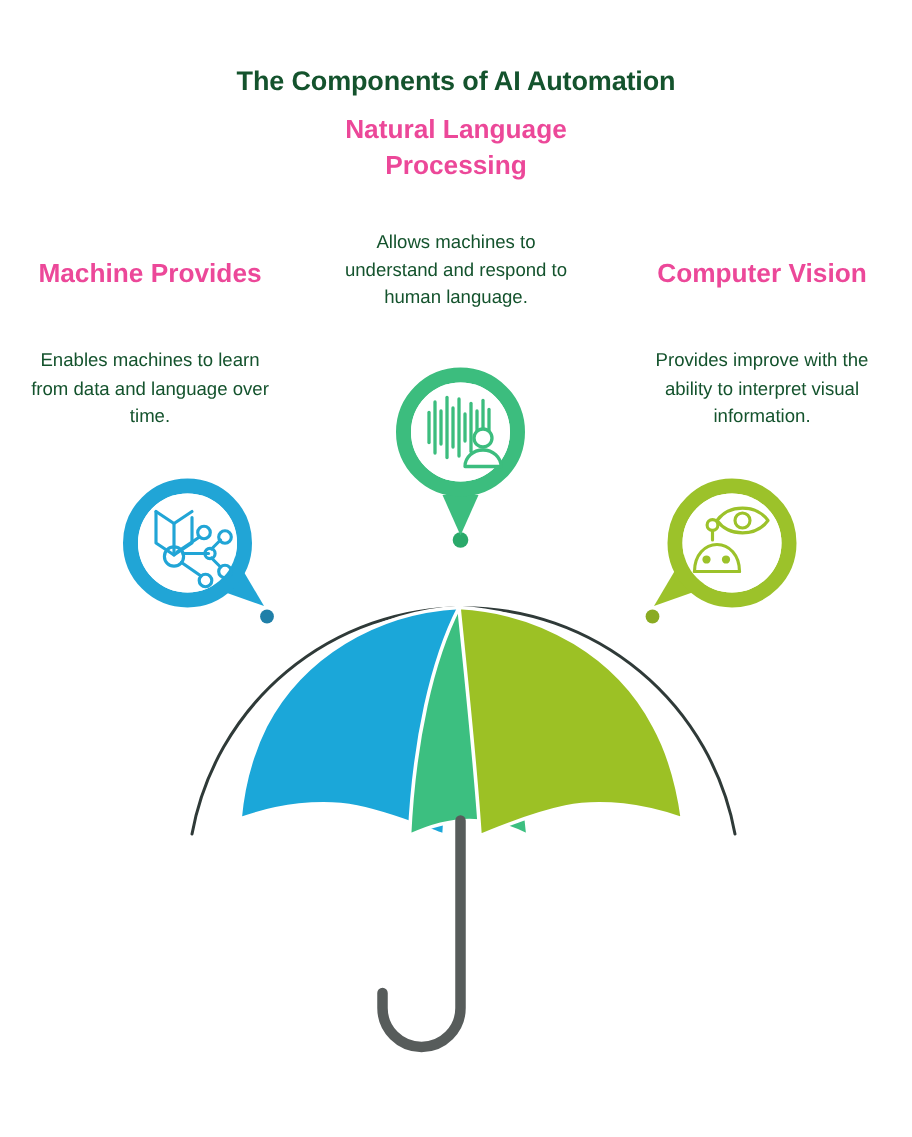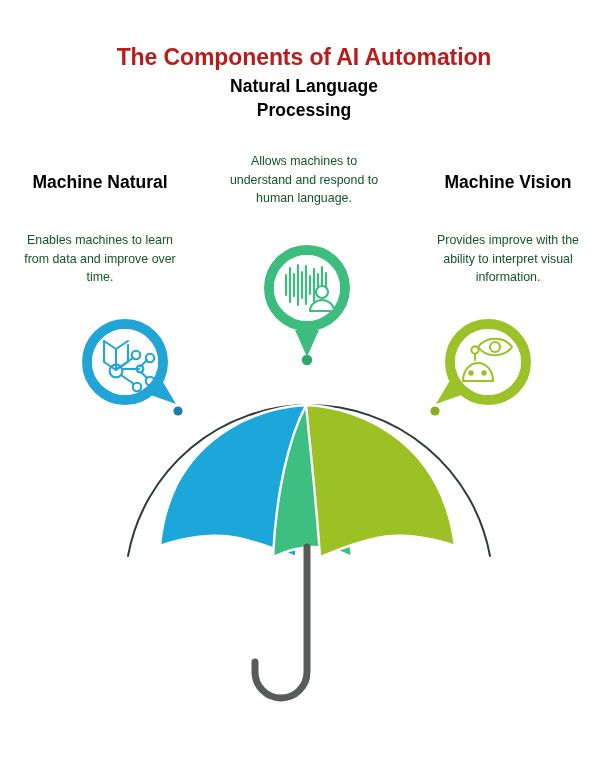"The Components of AI Automation" .main-title { color: #b91c1c -> #14532d; font-size: 23px -> 18px }
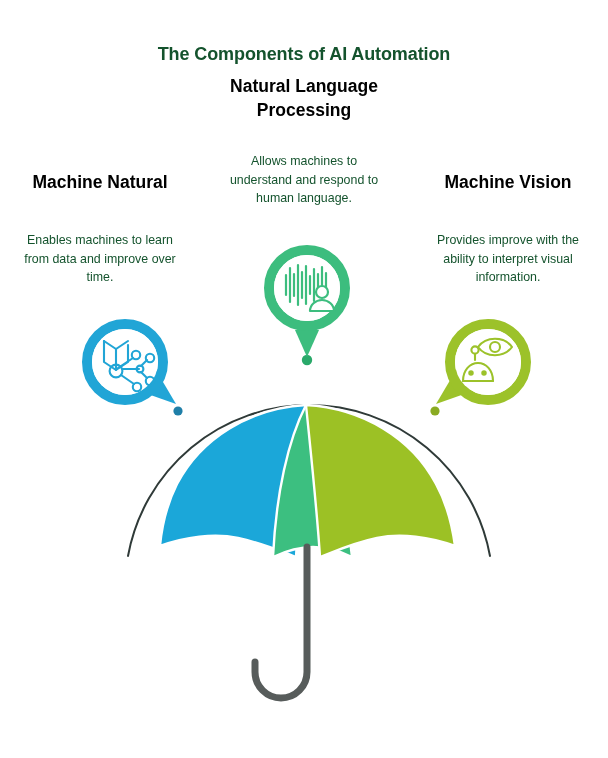"Natural Language Processing" .col-heading { color: #000000 -> #ec4899 }
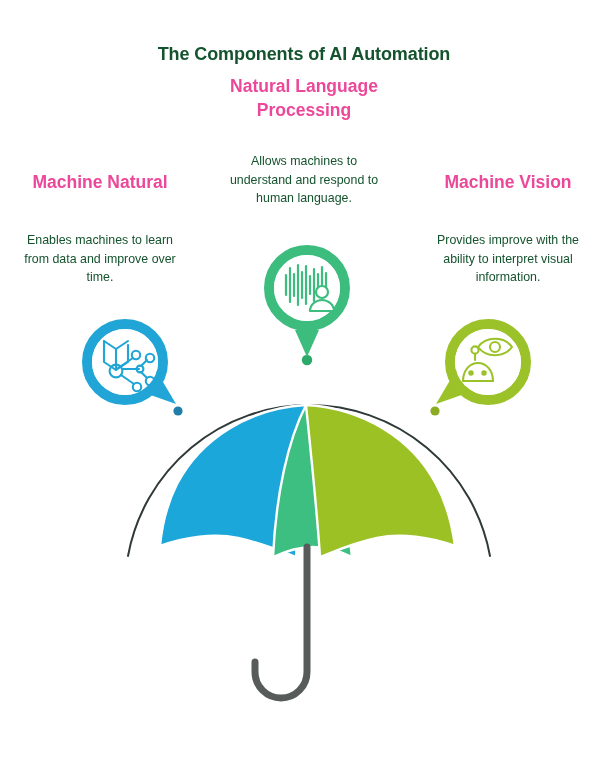"Machine Natural" div.col-heading { text: Natural -> Provides }
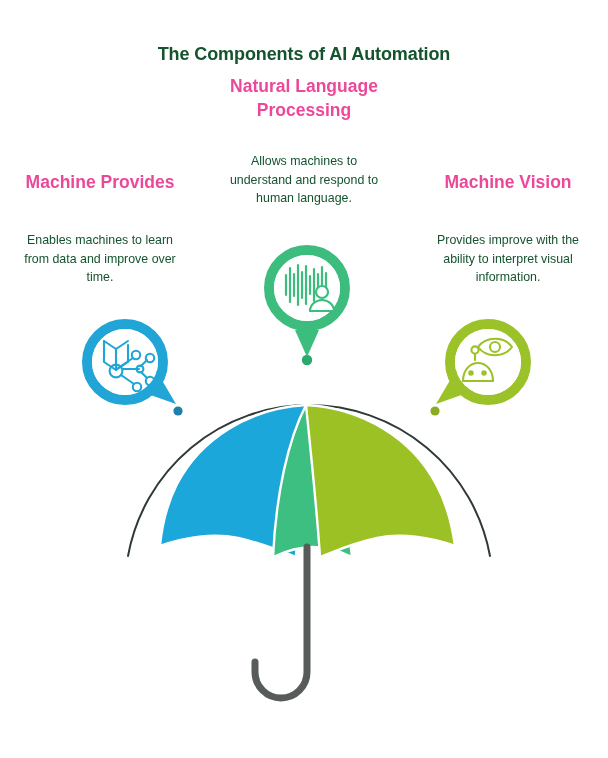"Machine Vision" div.col-heading { text: Machine -> Computer }
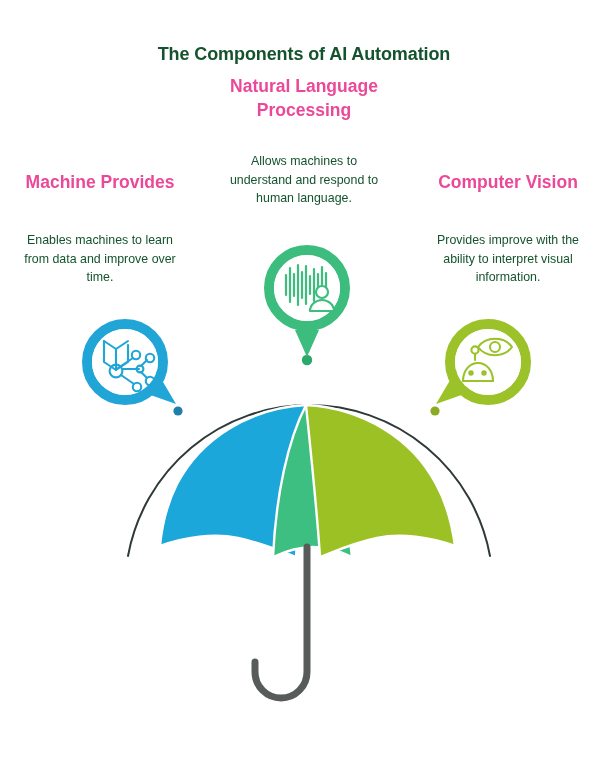"Enables machines to learn from" div.col-body { text: improve -> language }
